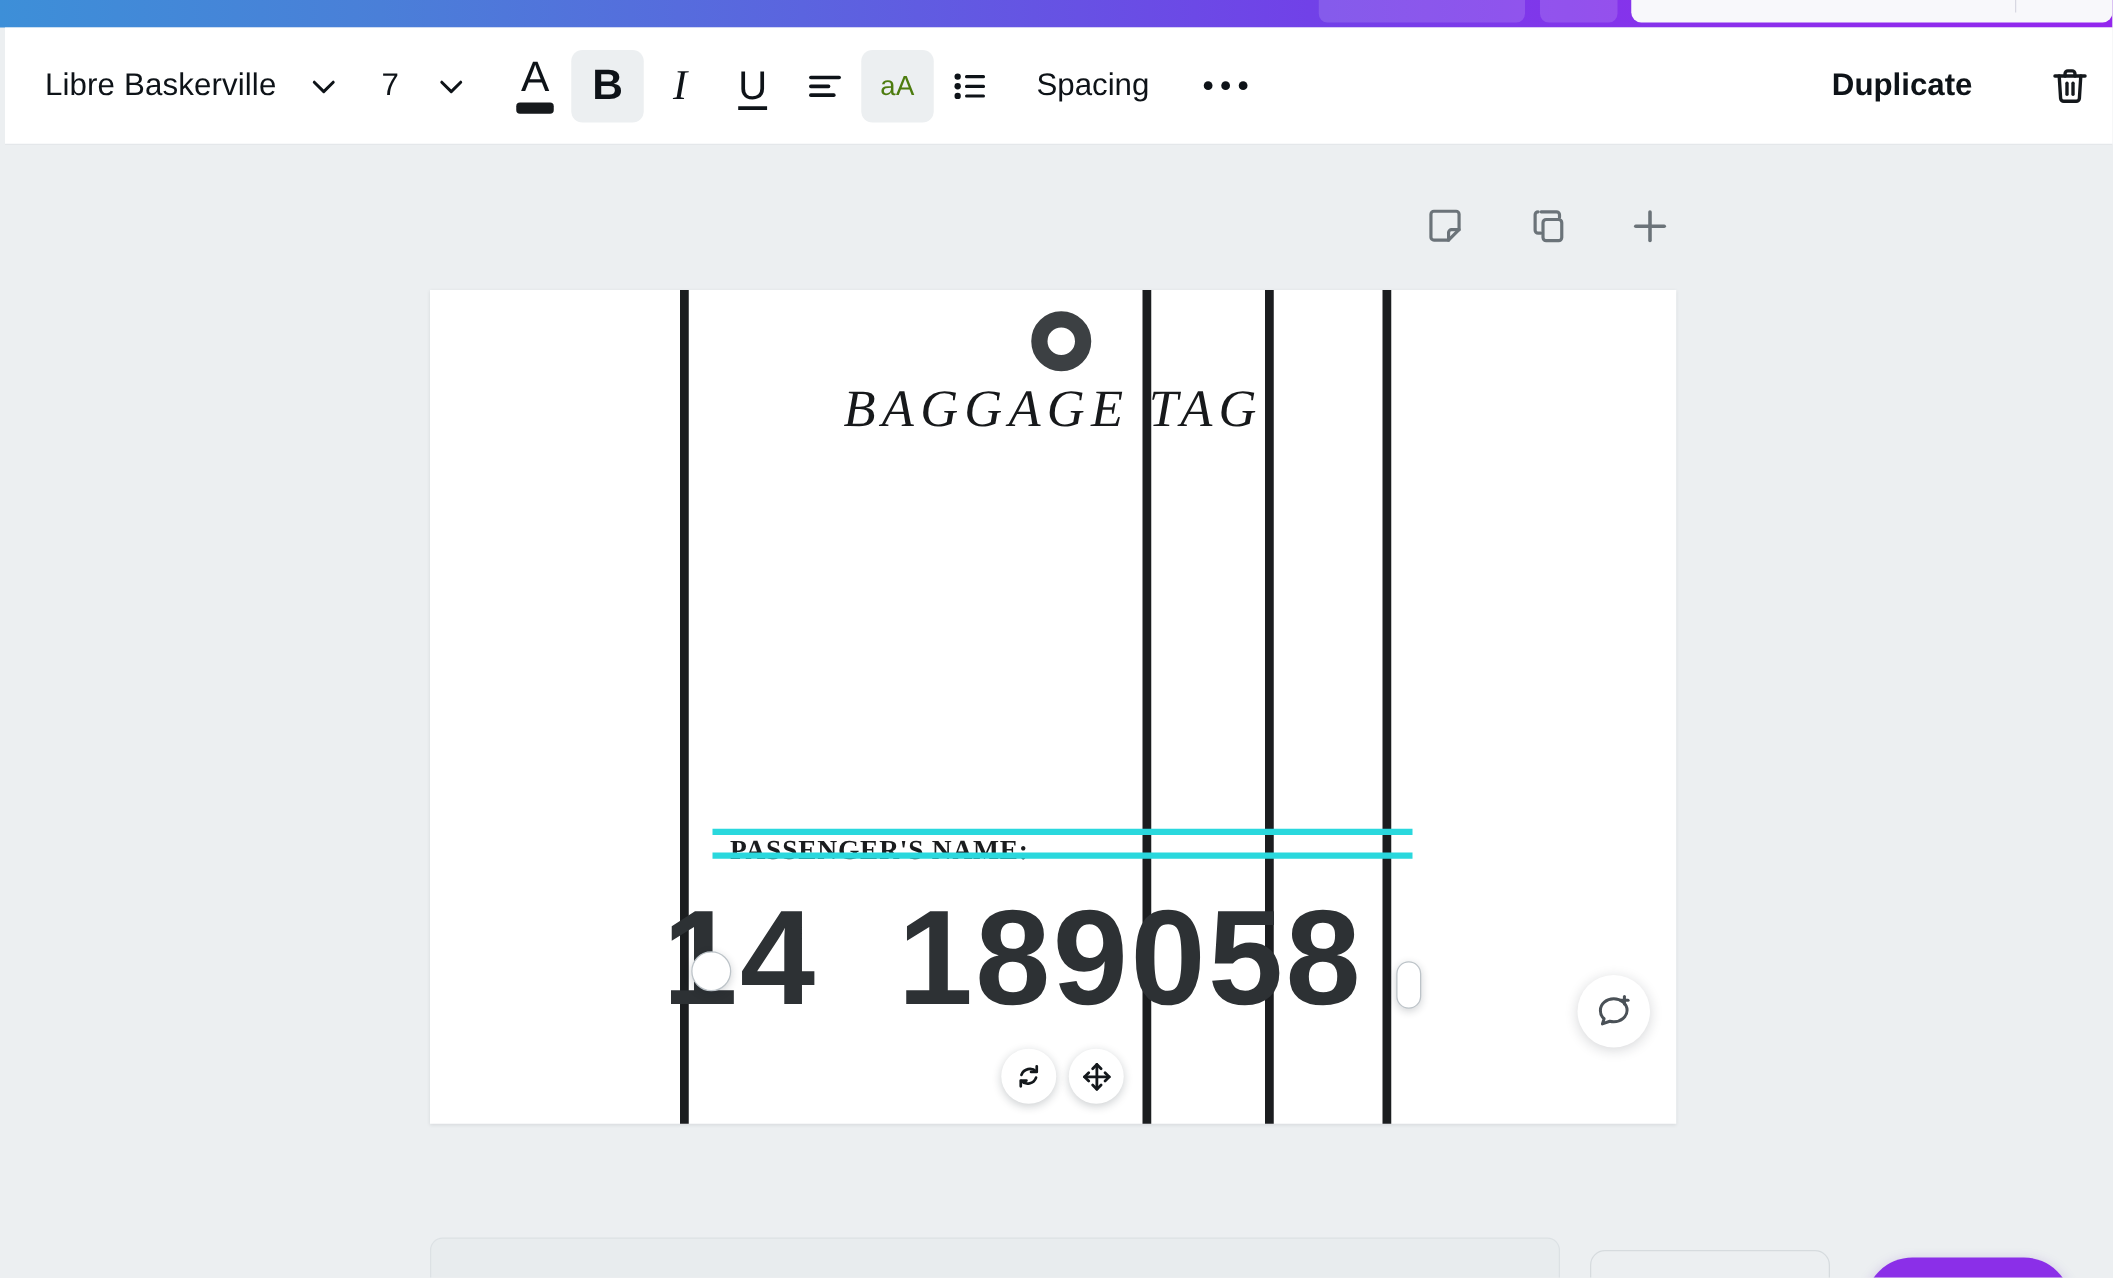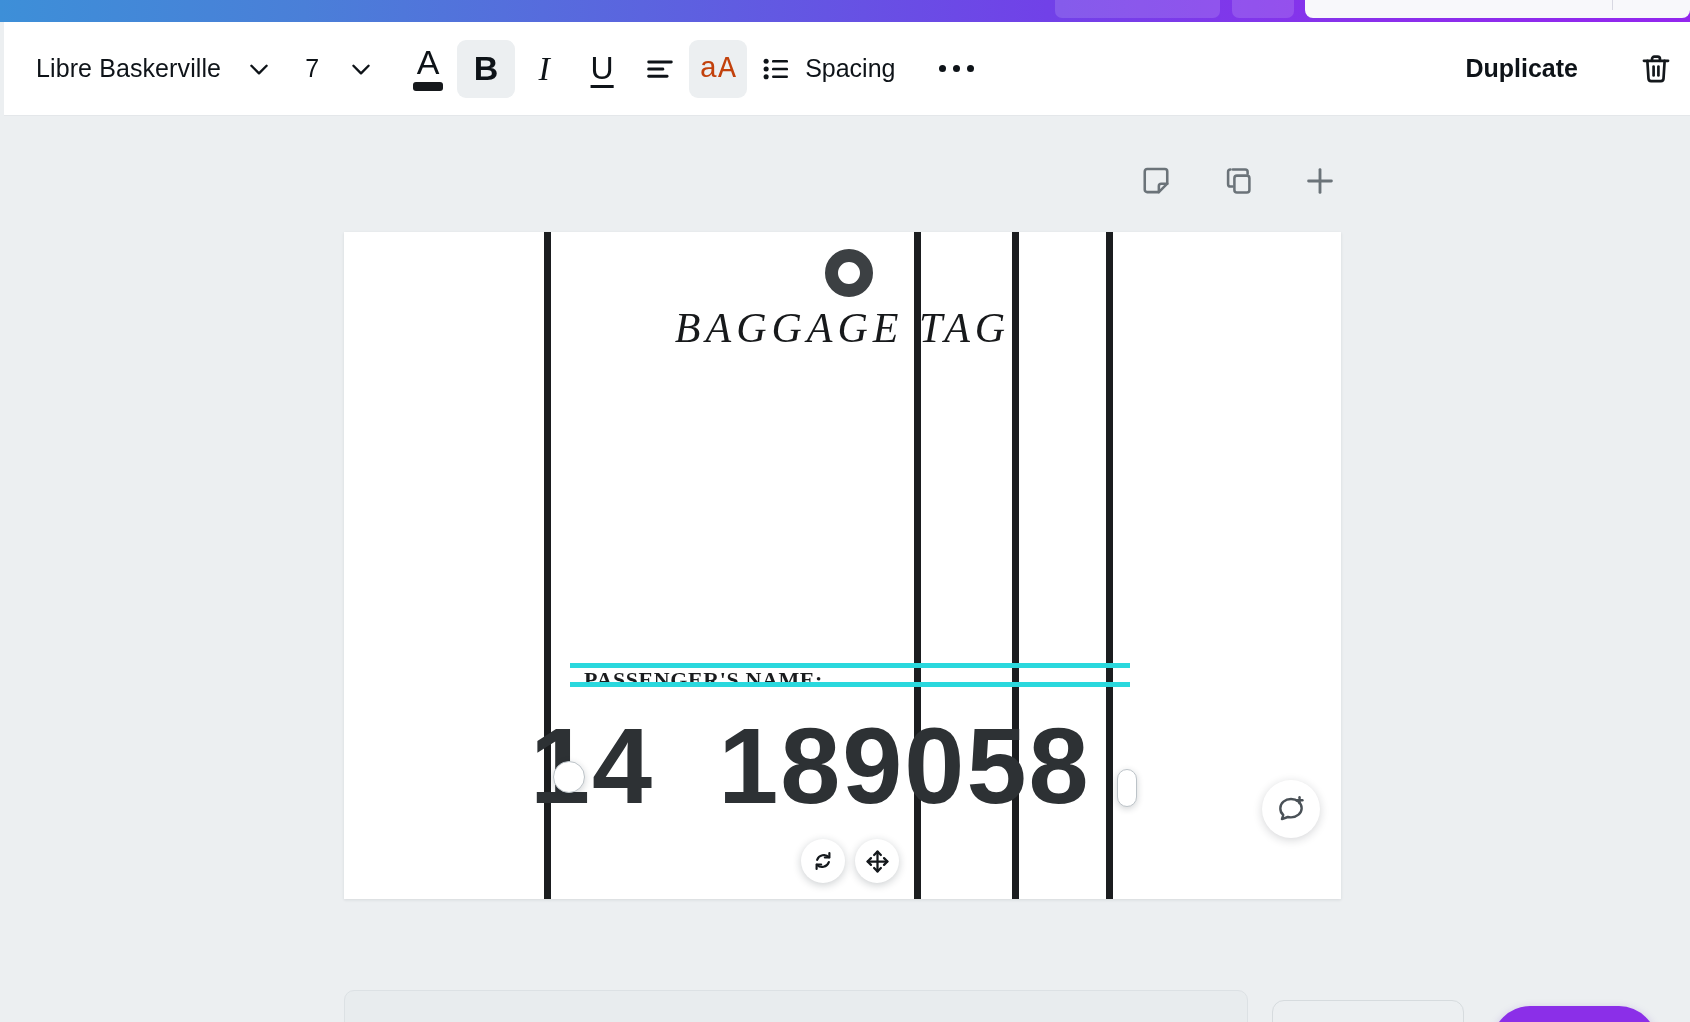"aA" .glyph-aa { color: #c2410c -> #4d7c0f; font-family: Liberation Mono, monospace -> none; font-size: 30px -> 22px }
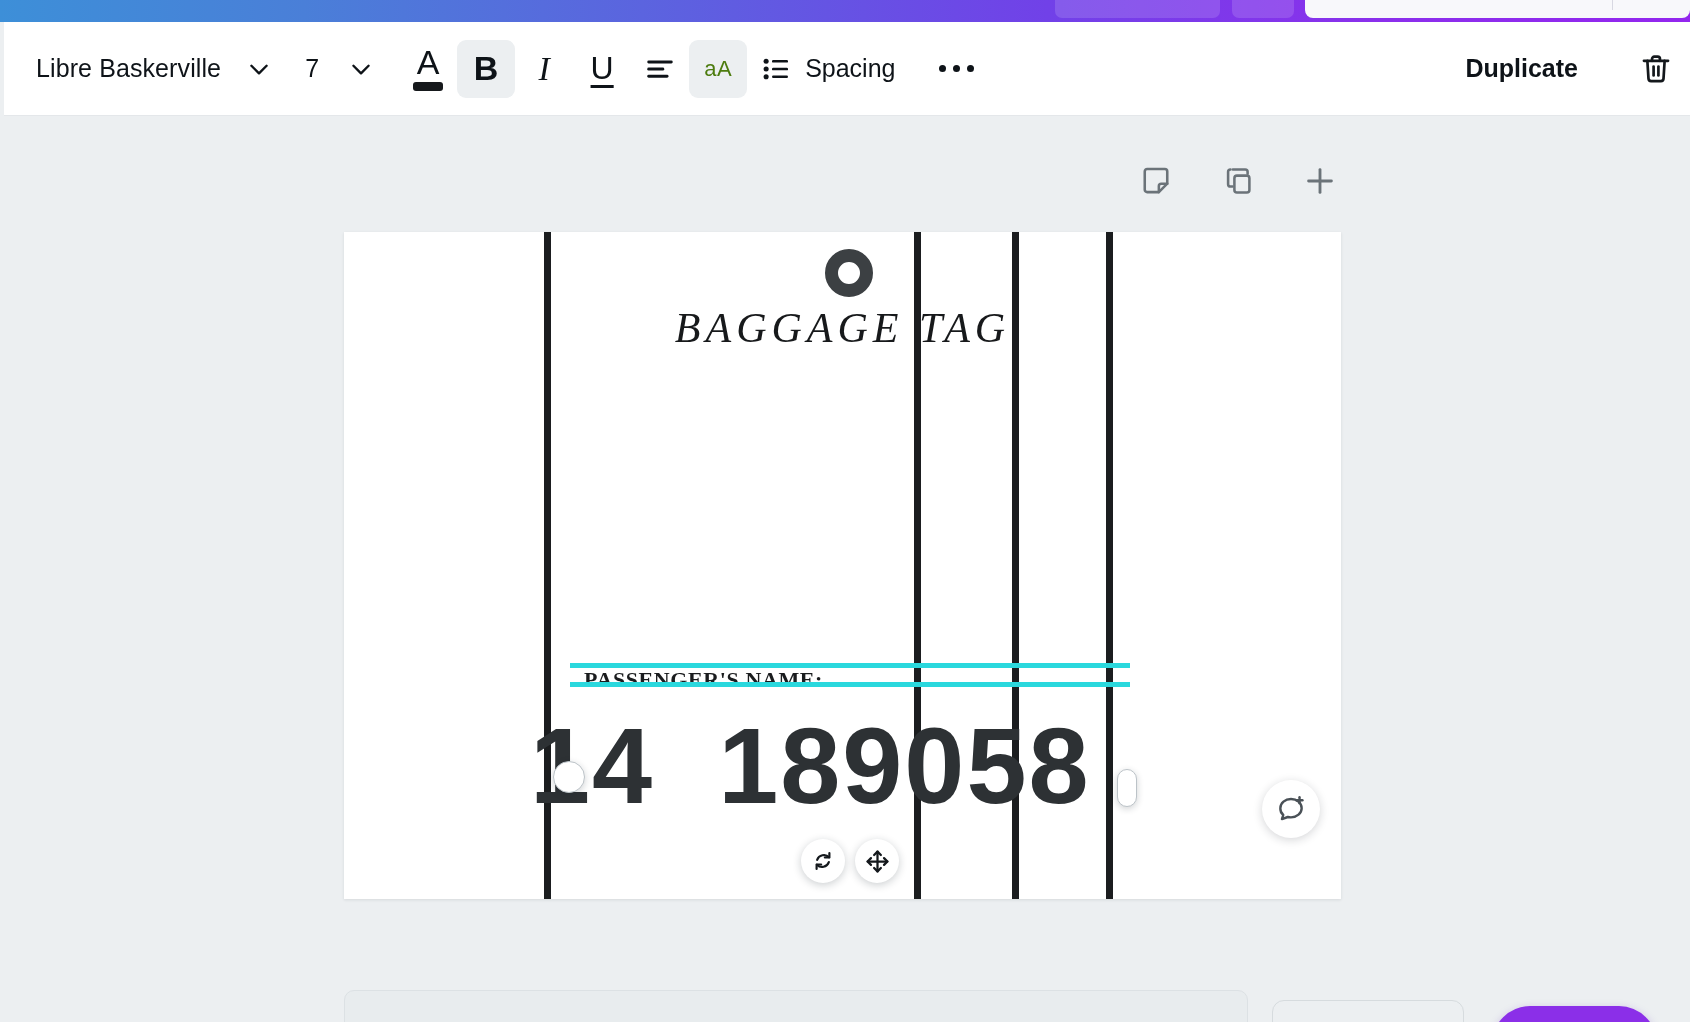"Spacing" .spacing-label { margin-left: none -> 24px }
